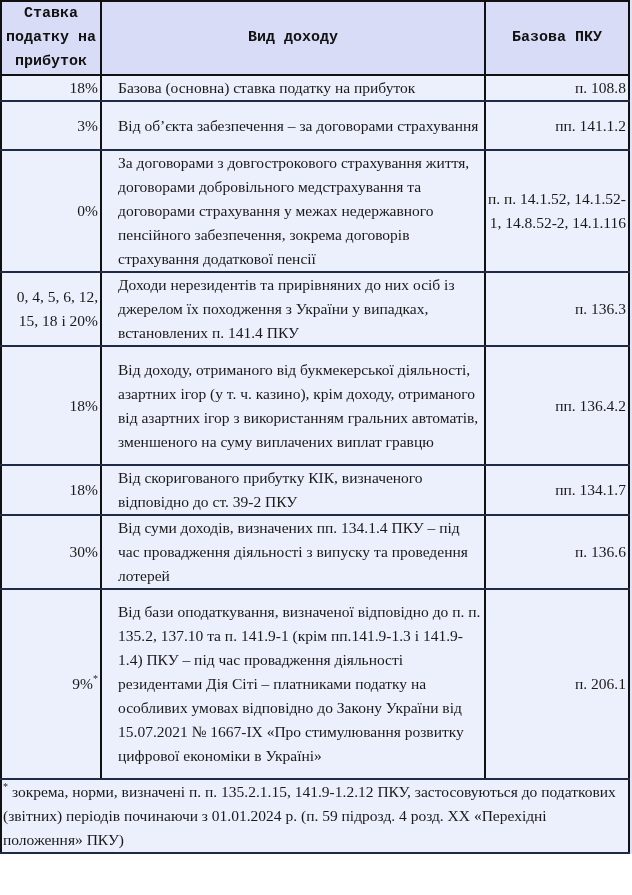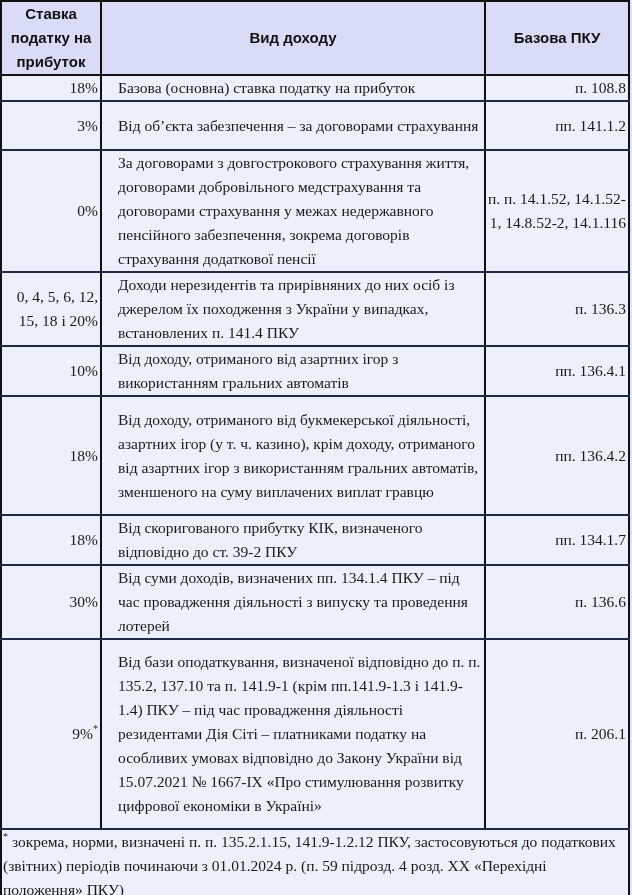"Ставка податку на прибуток" th { font-family: Liberation Sans, sans-serif -> Liberation Mono, monospace }
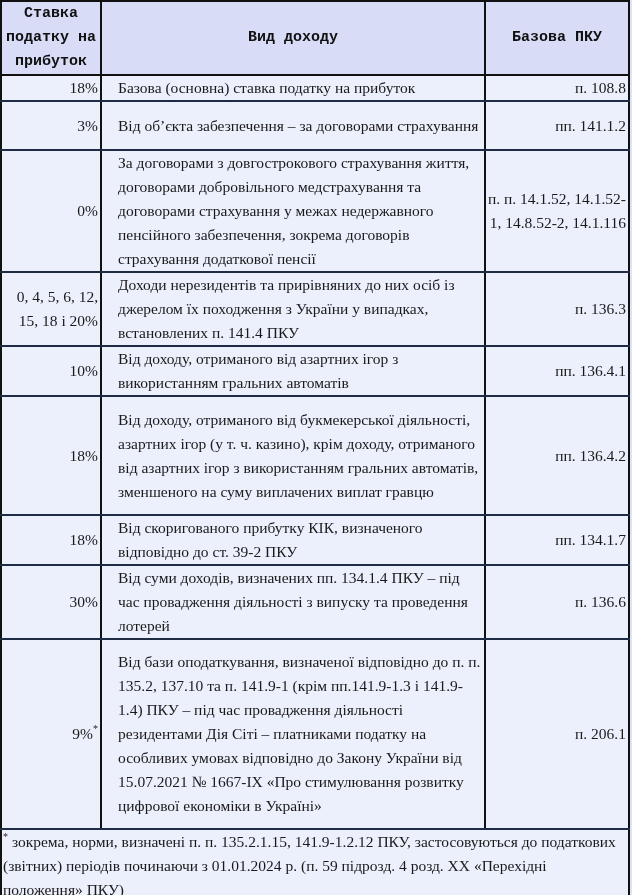"10%" tr.row { html: <tr> <td>10%</td> <td>Від доходу, отриманого від азартних ігор з використанням гральних автоматів</td> <td>пп. 136.4.1</td> </tr> -> none }
